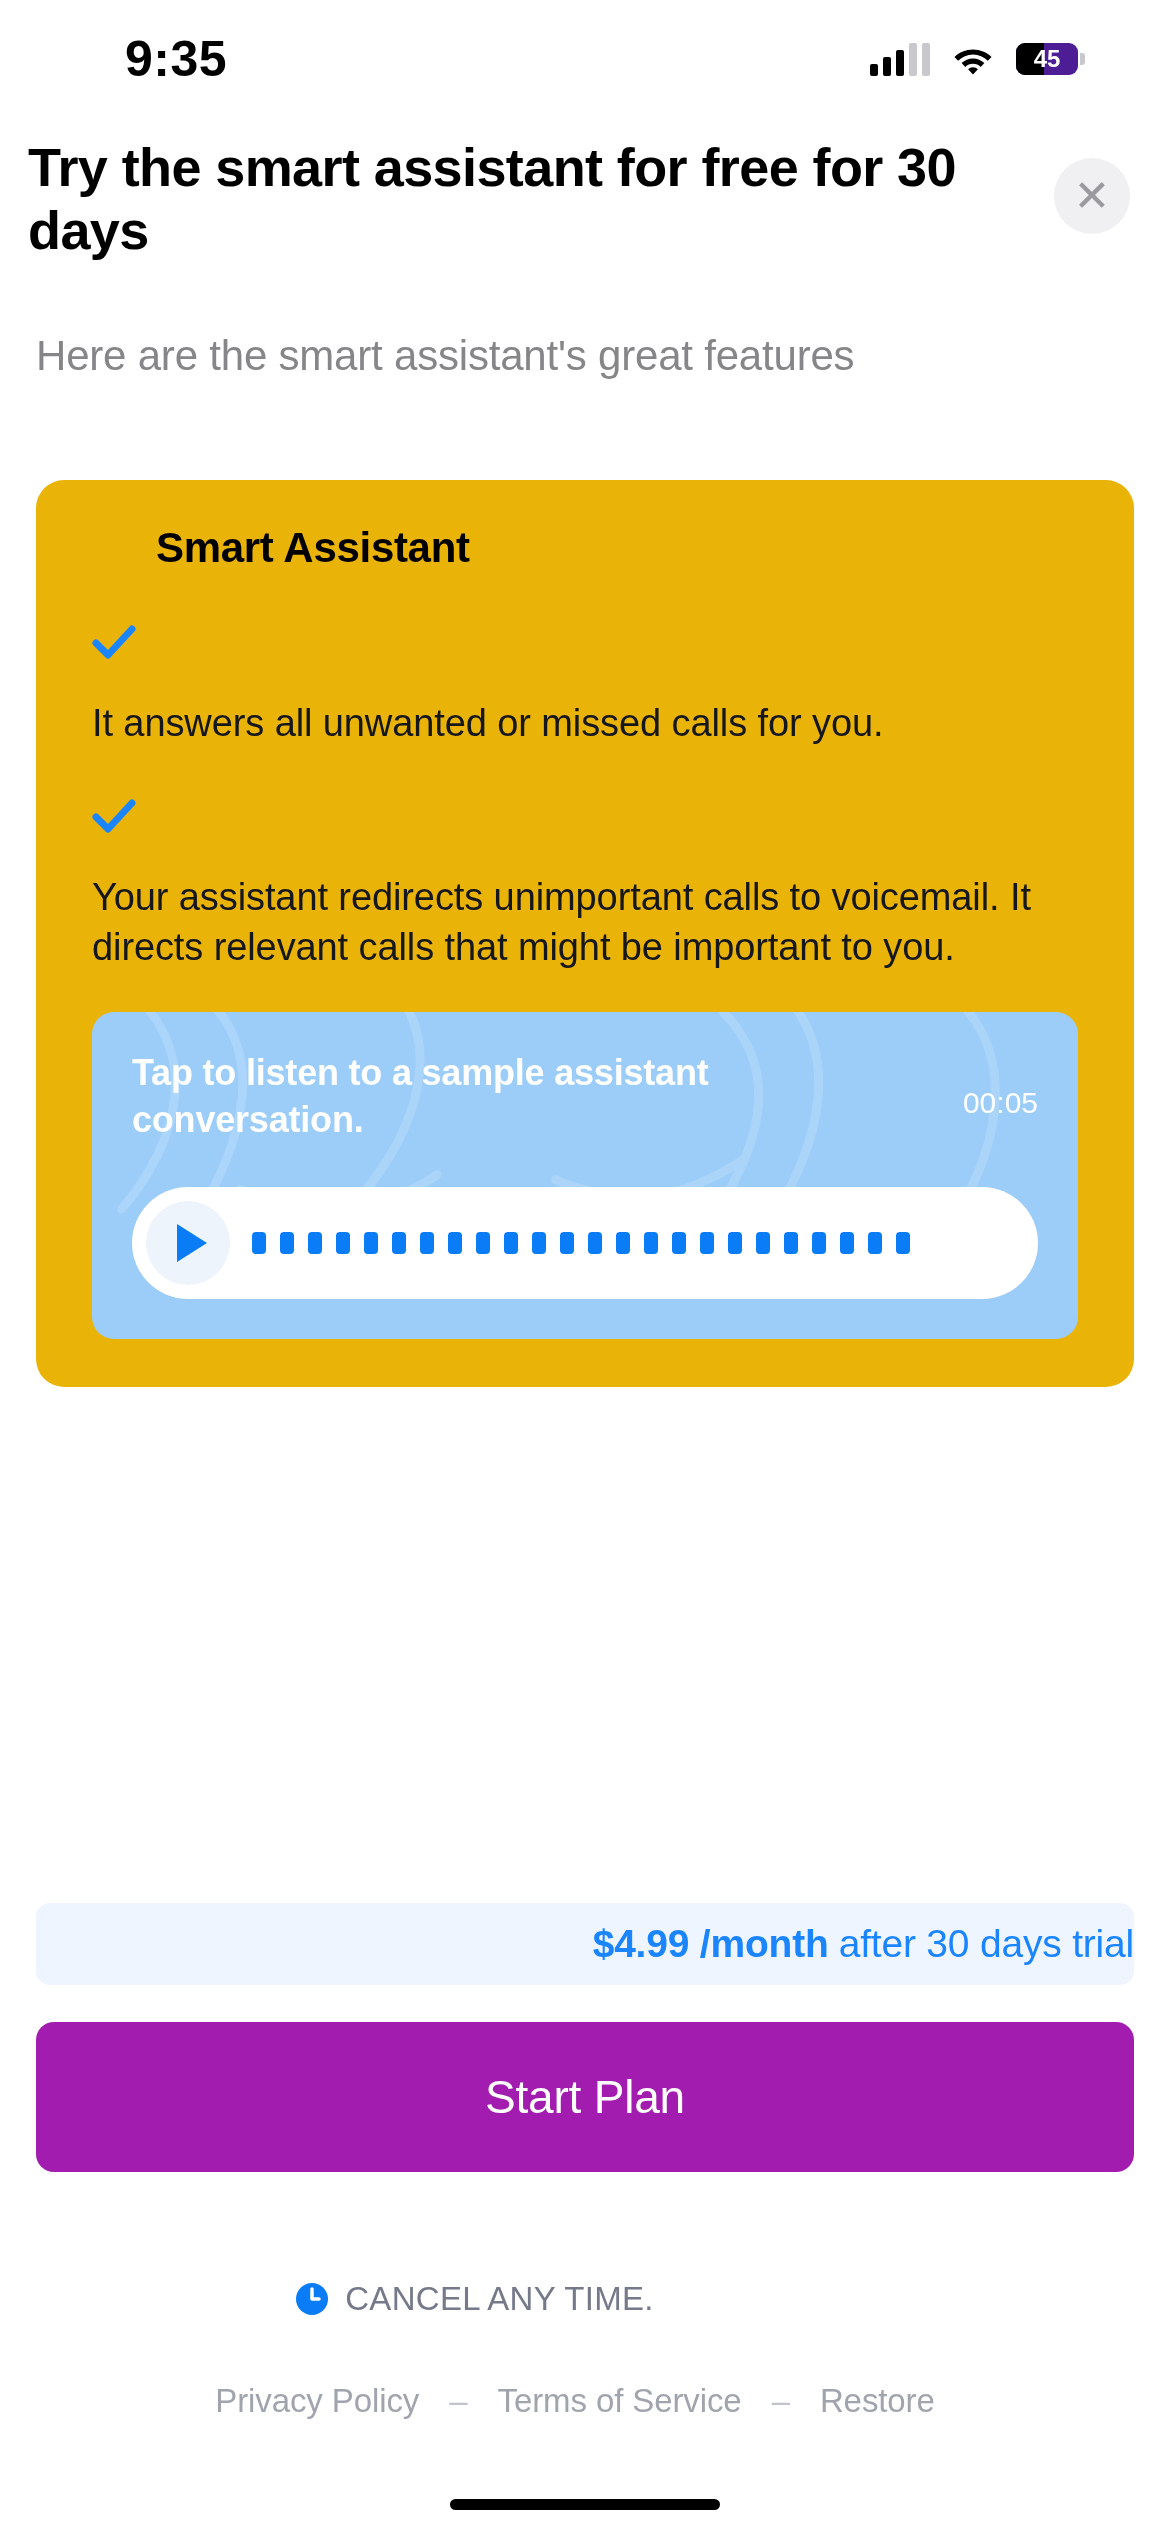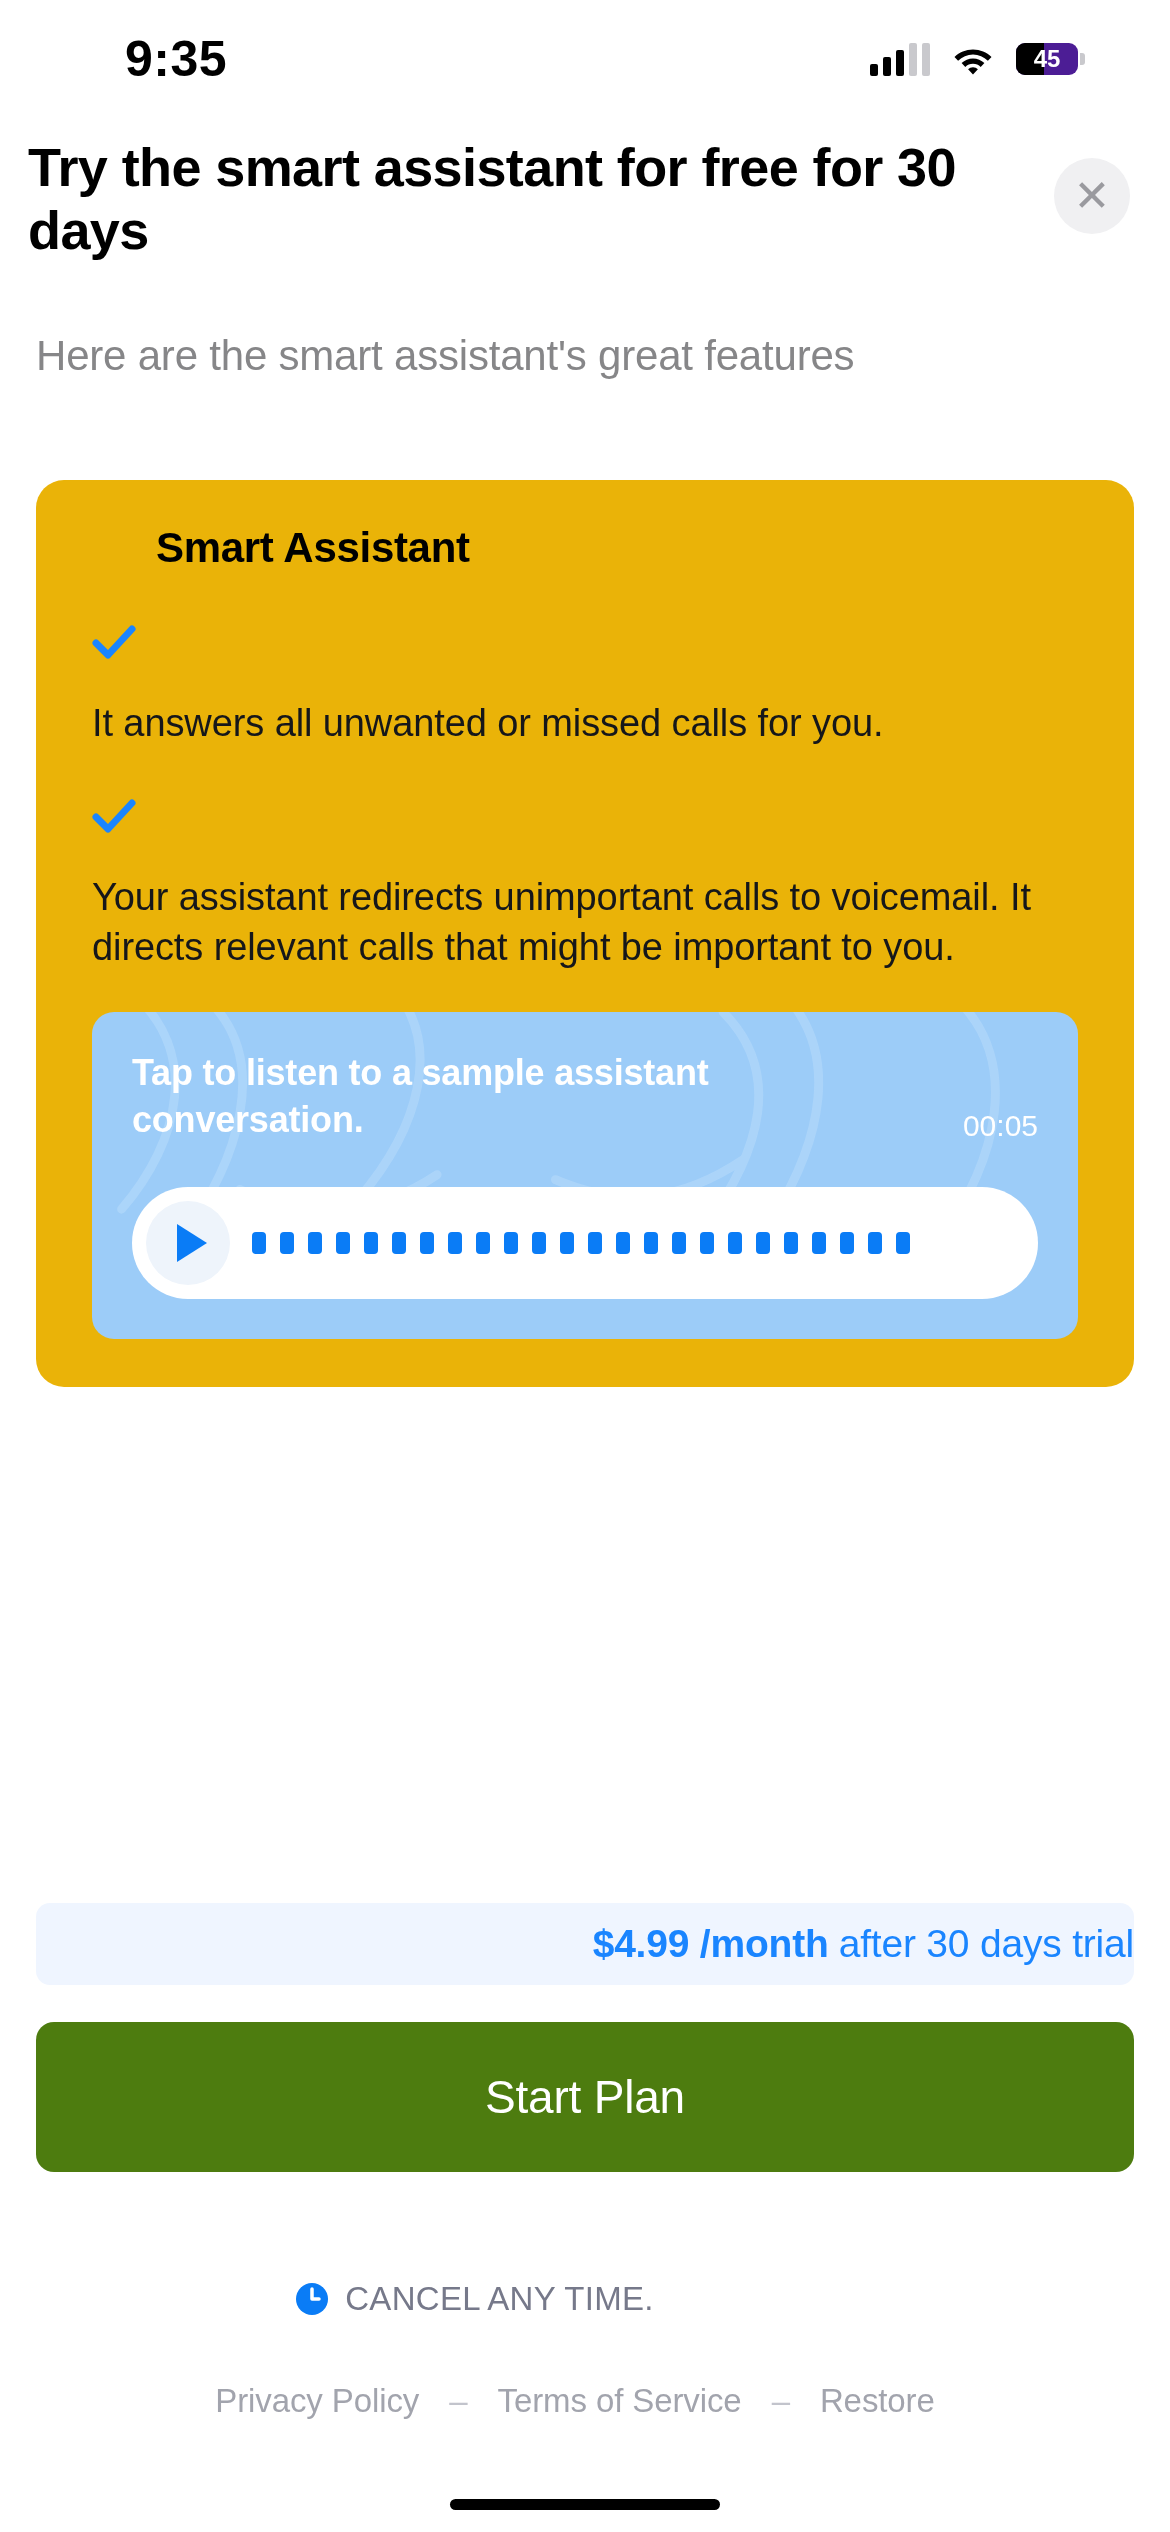"Tap to listen to a" .player-top { align-items: flex-end -> center }
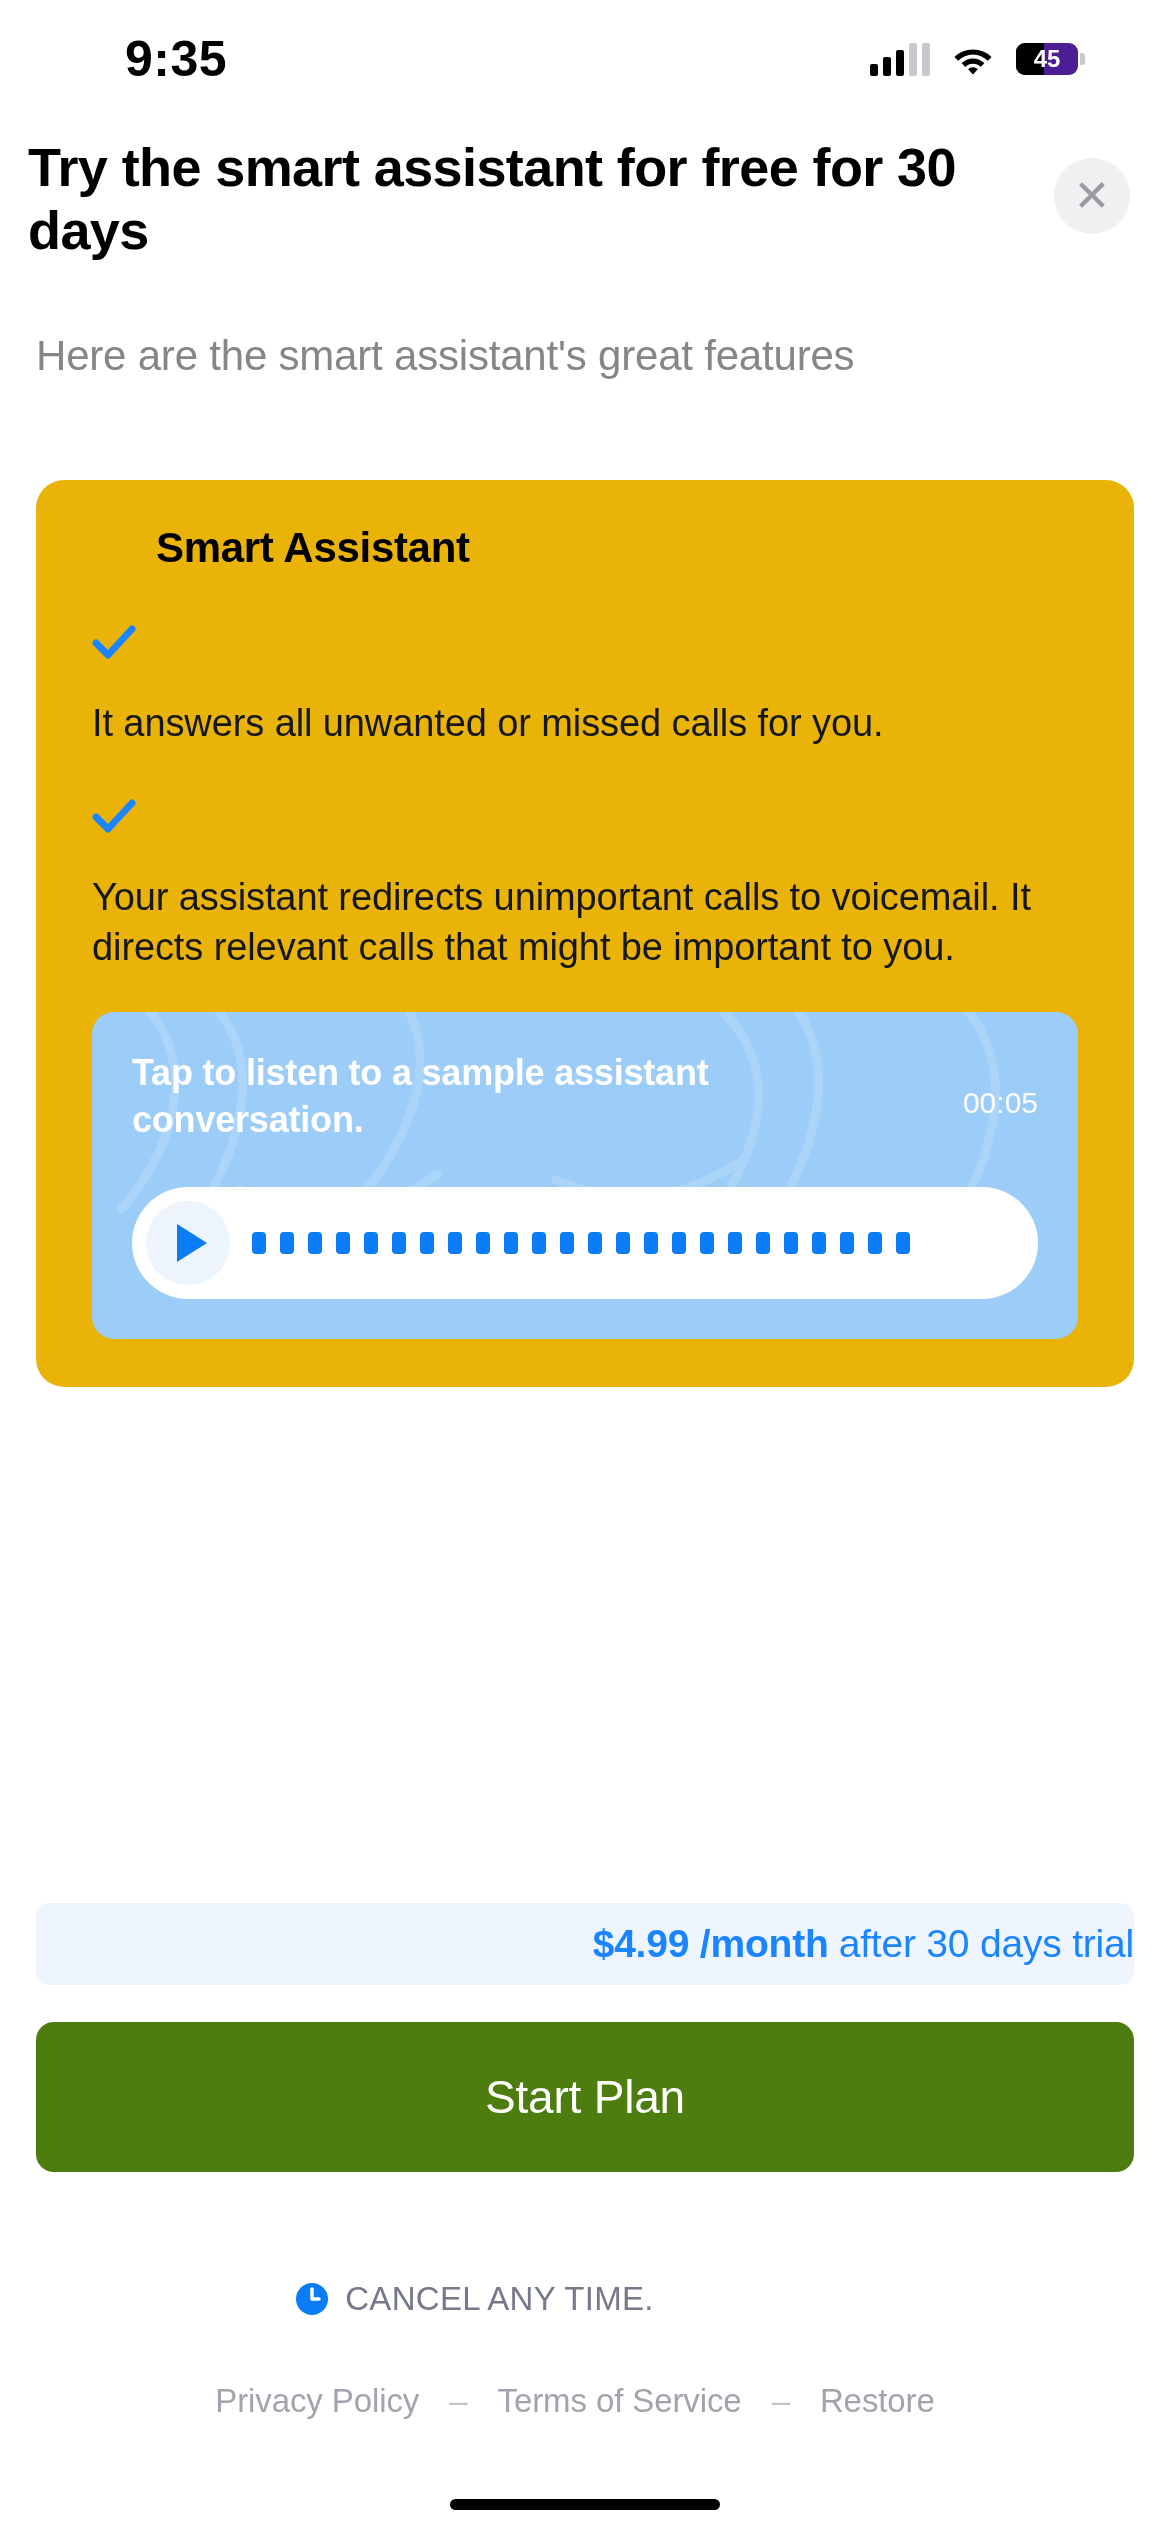"Start Plan" .cta { background: #4d7c0f -> #a21caf }
